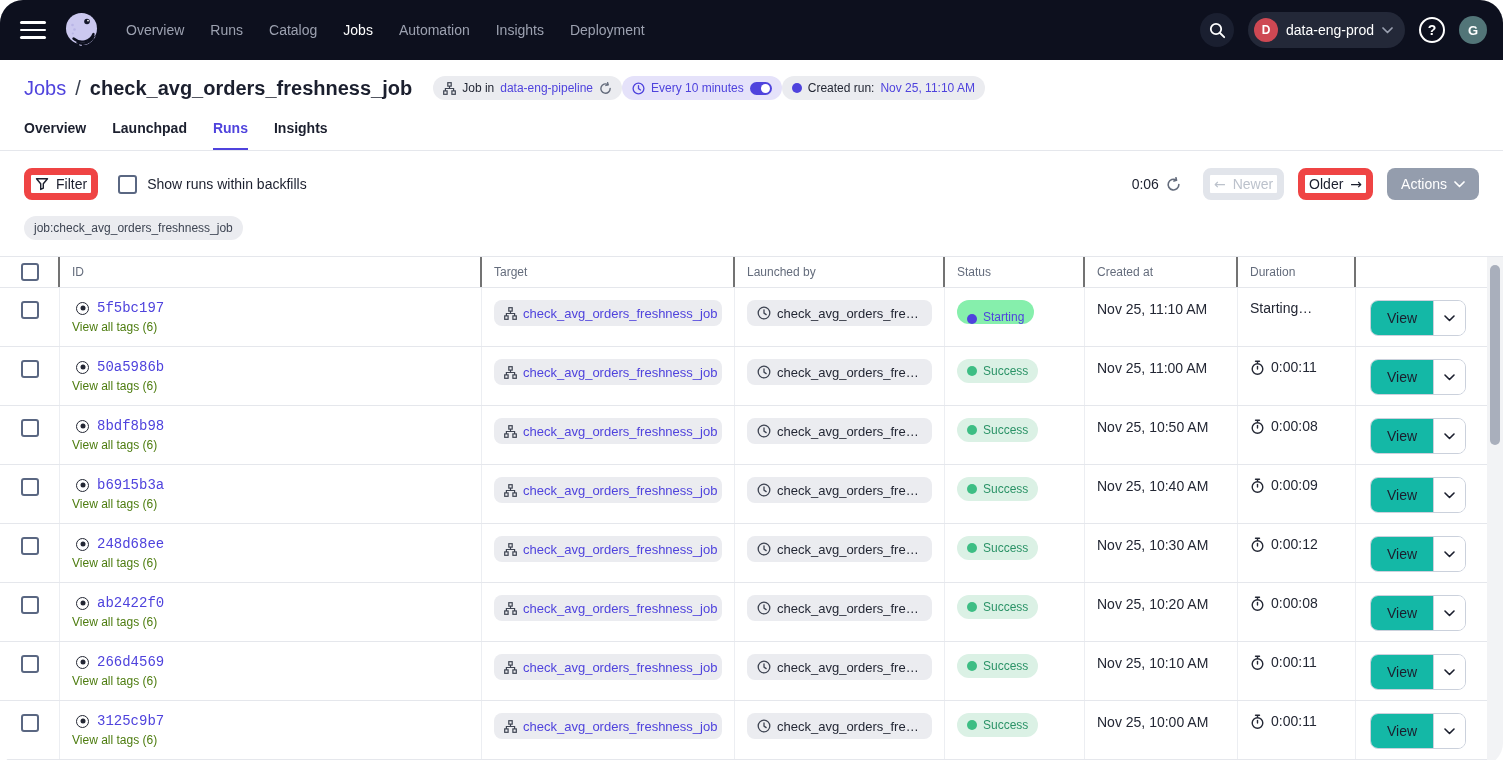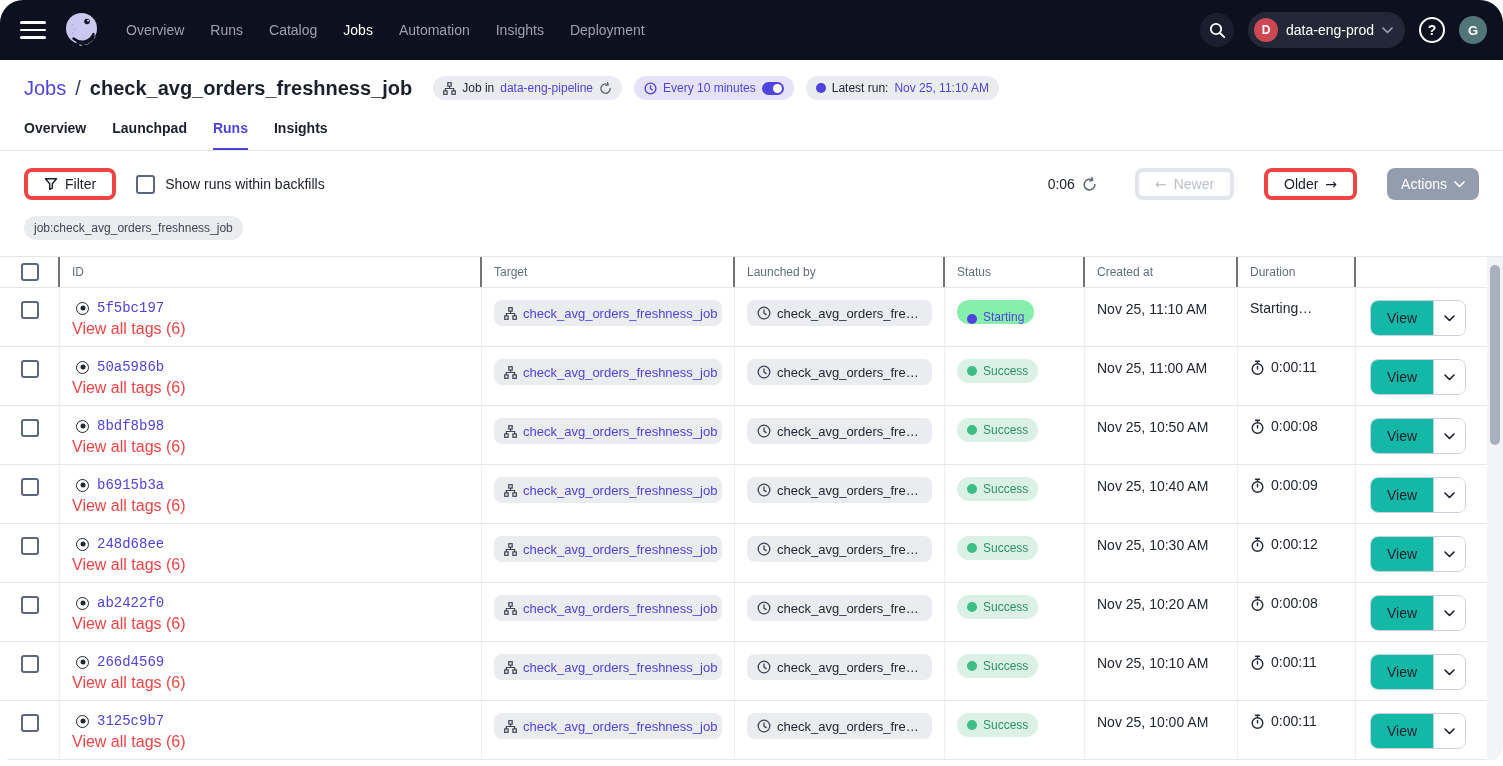"Job in" .badges { gap: 12px -> none }
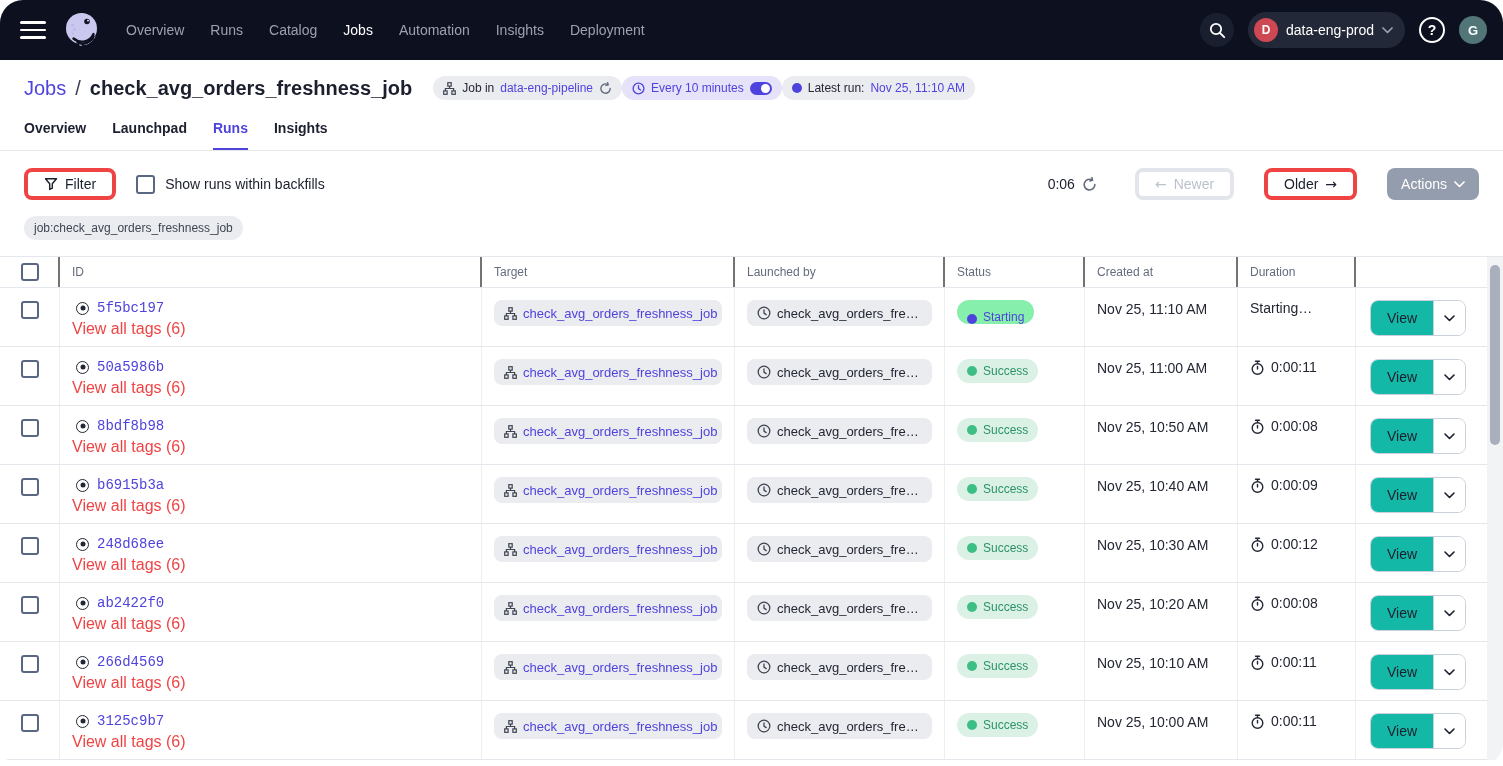"Latest run:" span { text: Latest -> Created }
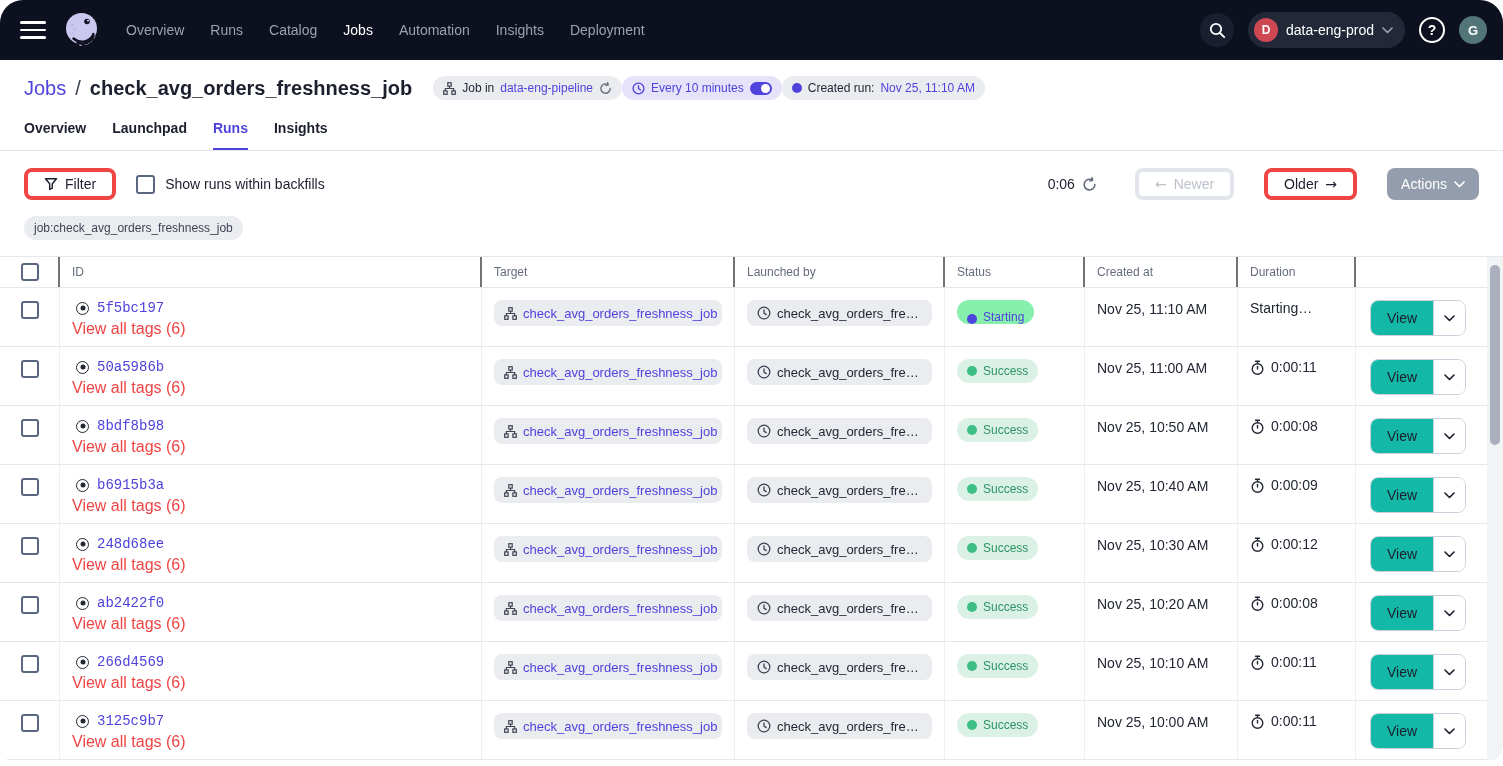"Filter" .btn { border: 4px solid #ef4444 -> 7px solid #ef4444; padding: 0 16px -> 0 4px }
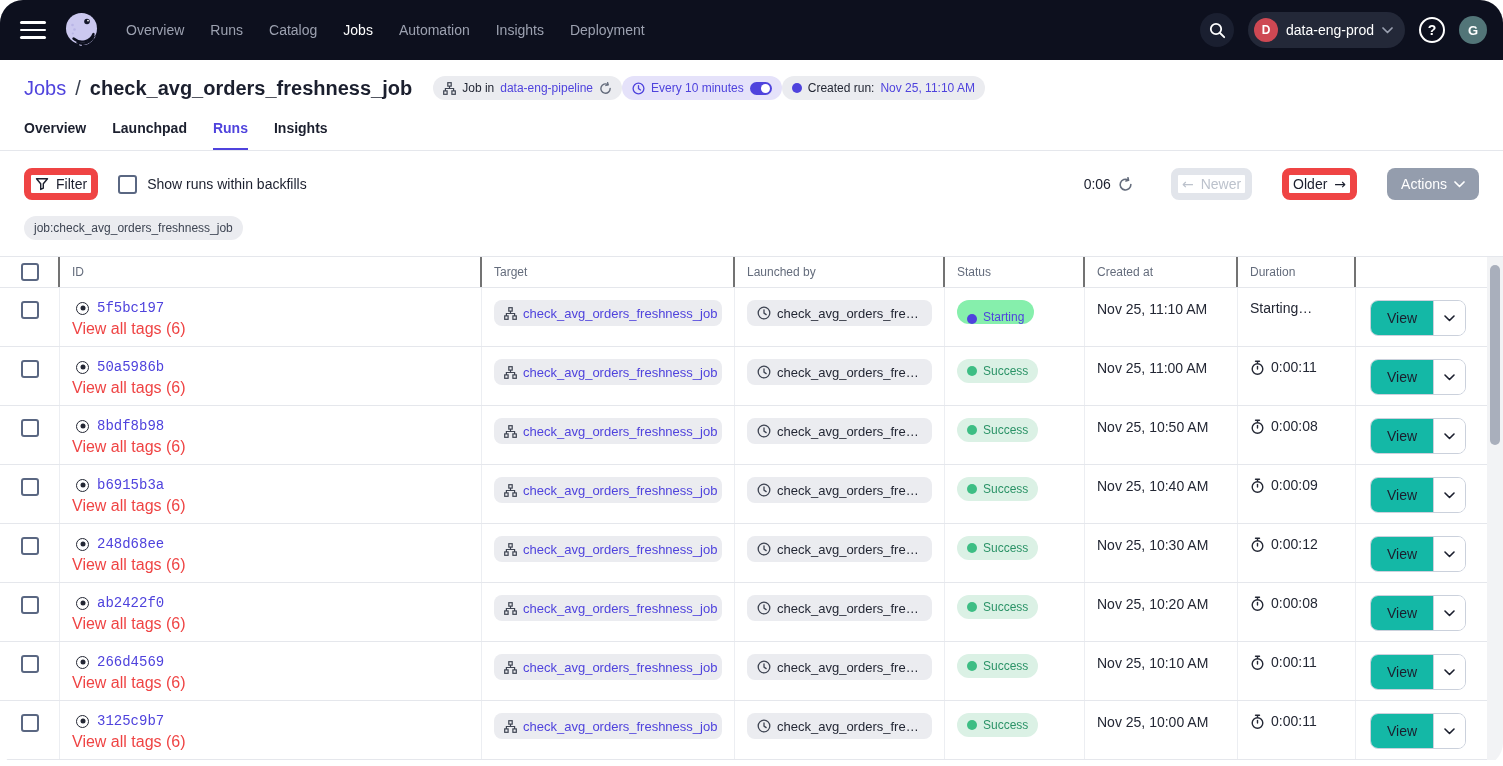"0:06" .toolbar-right { gap: 30px -> 14px }
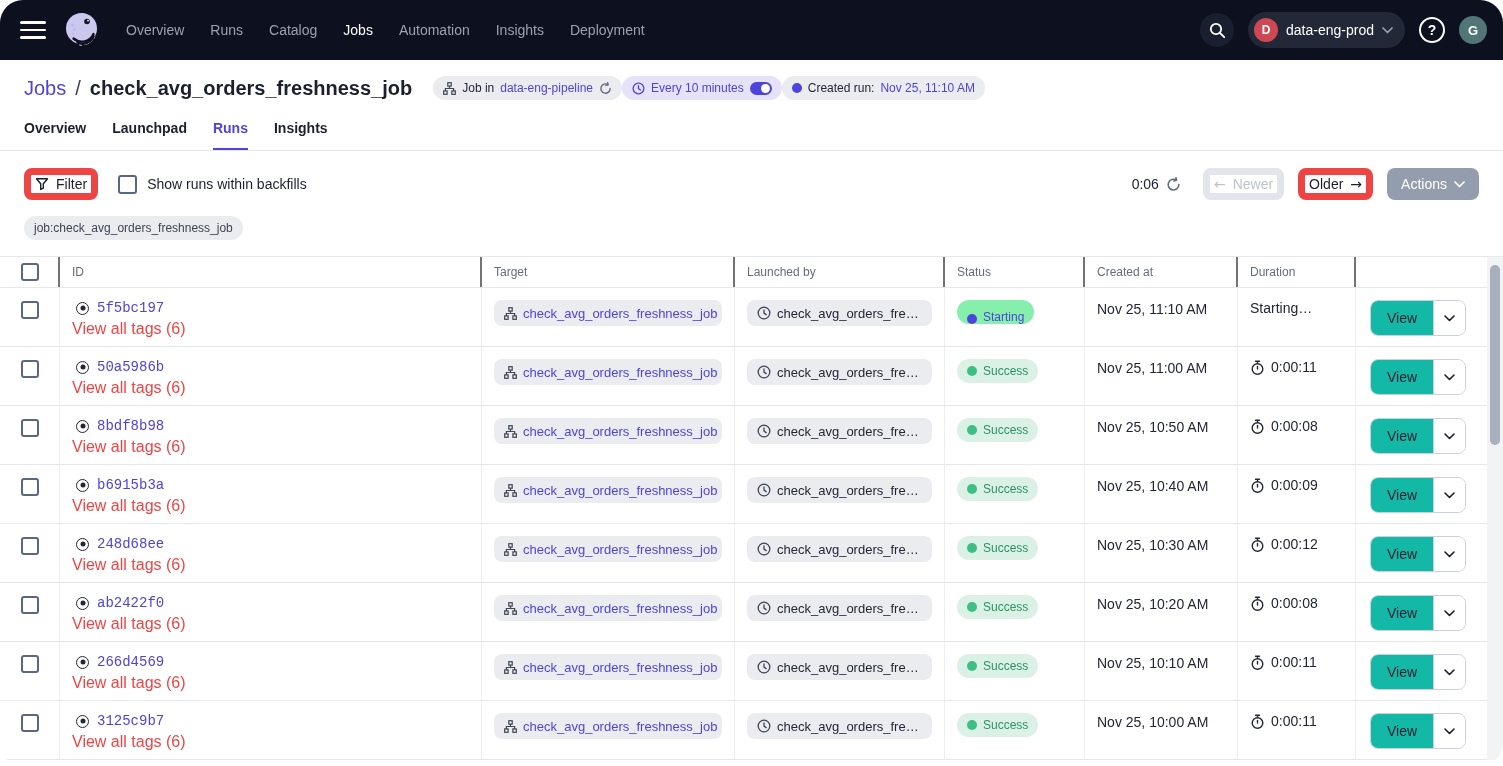"View all tags (6)" .tags-link { color: #ef4444 -> #4d7c0f; font-size: 16px -> 12px }
